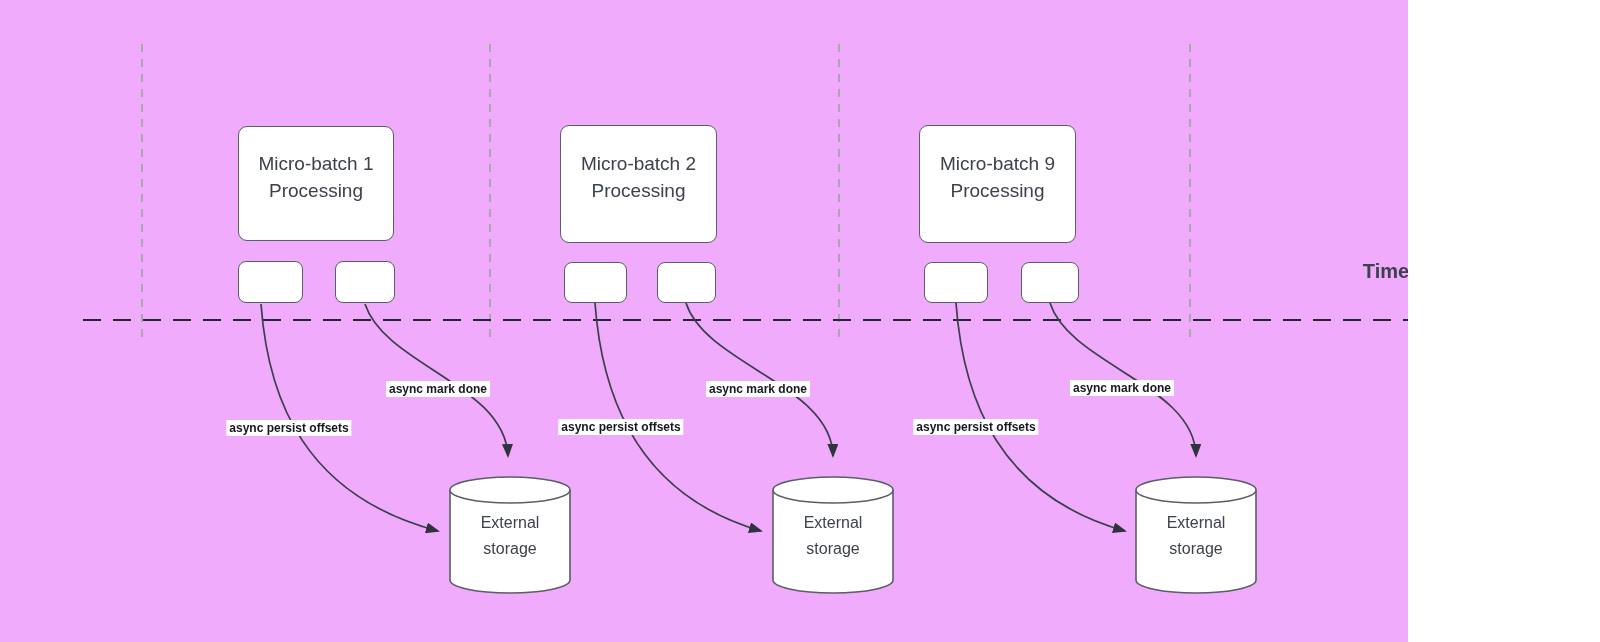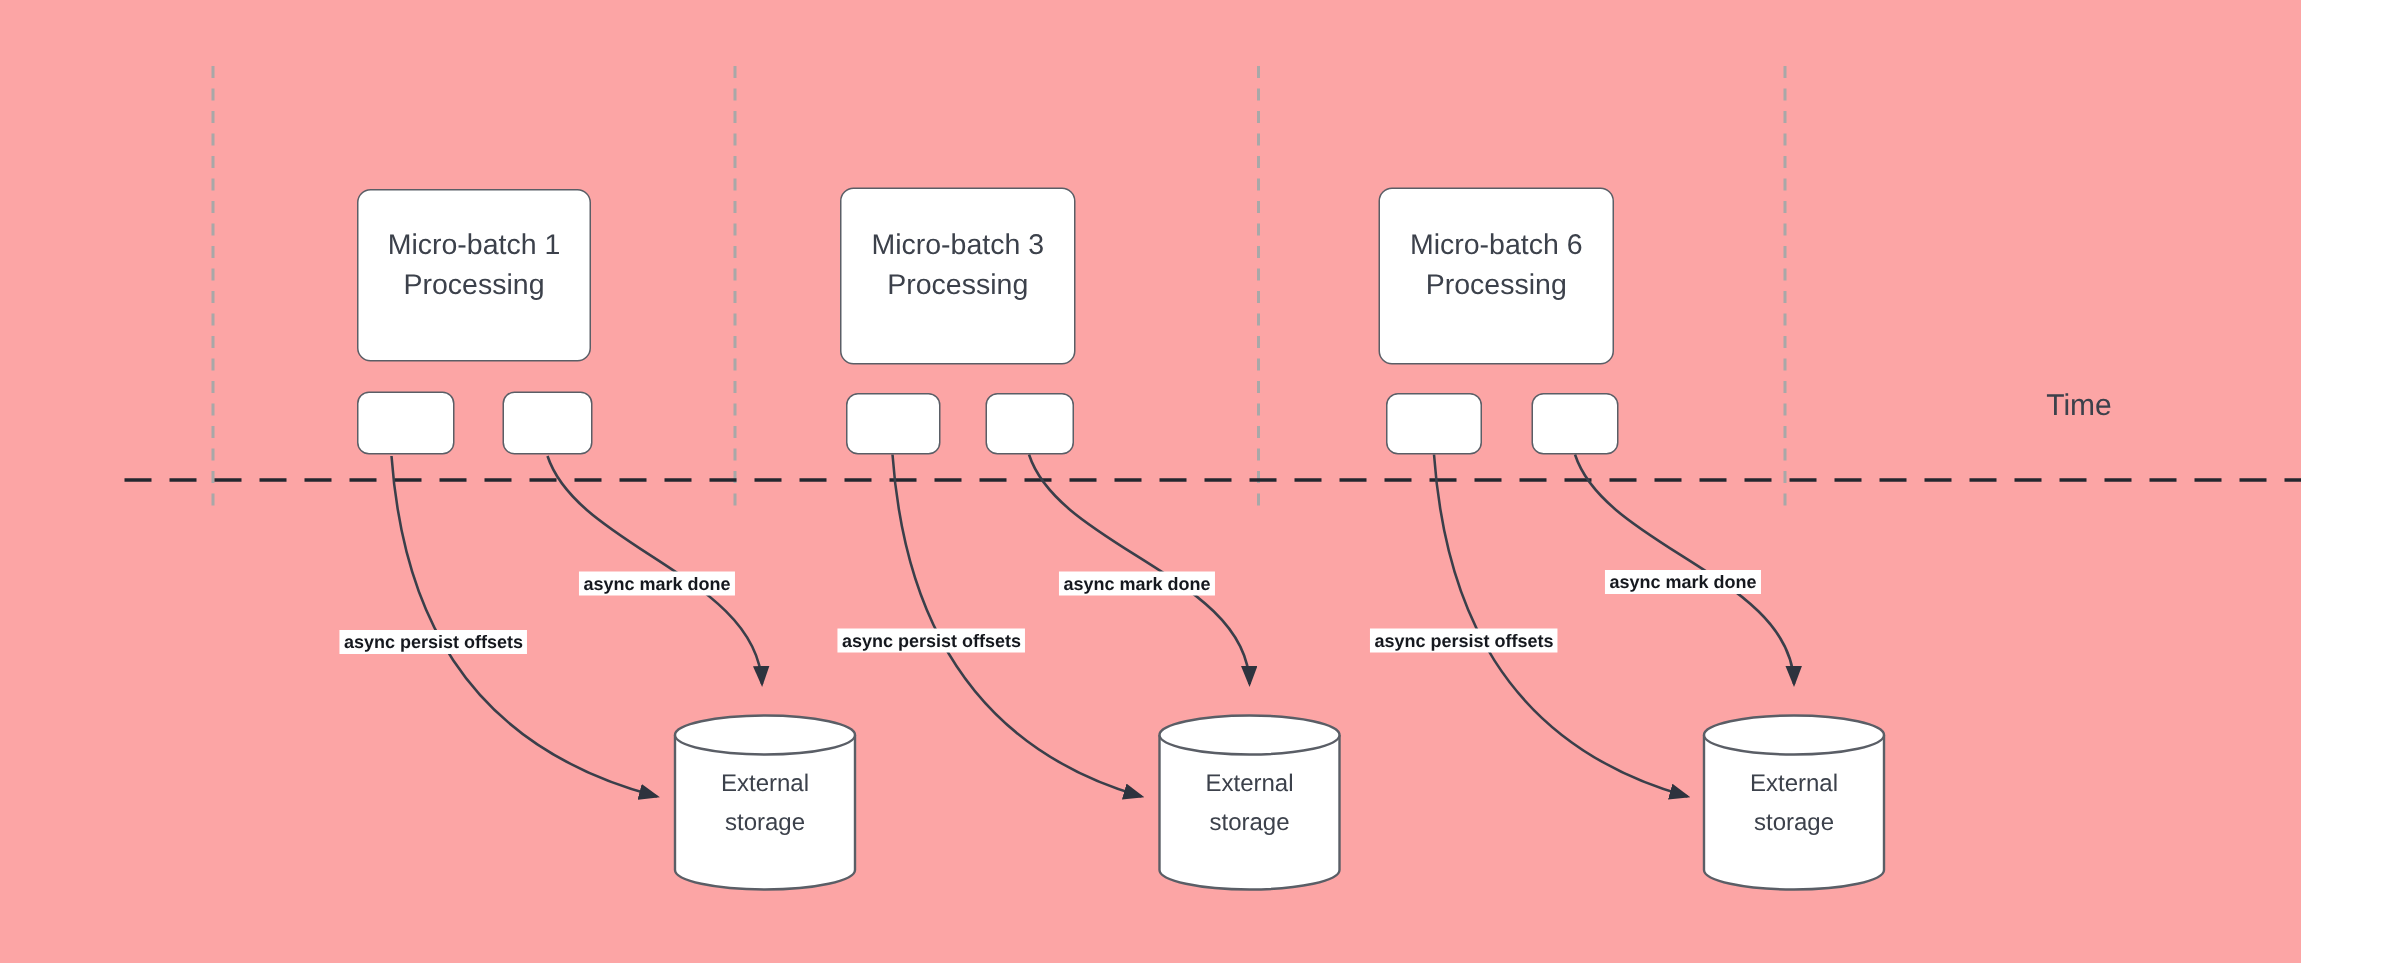"Micro-batch 1" #canvas { background: #fca5a5 -> #f0abfc; width: 1534px -> 1408px }
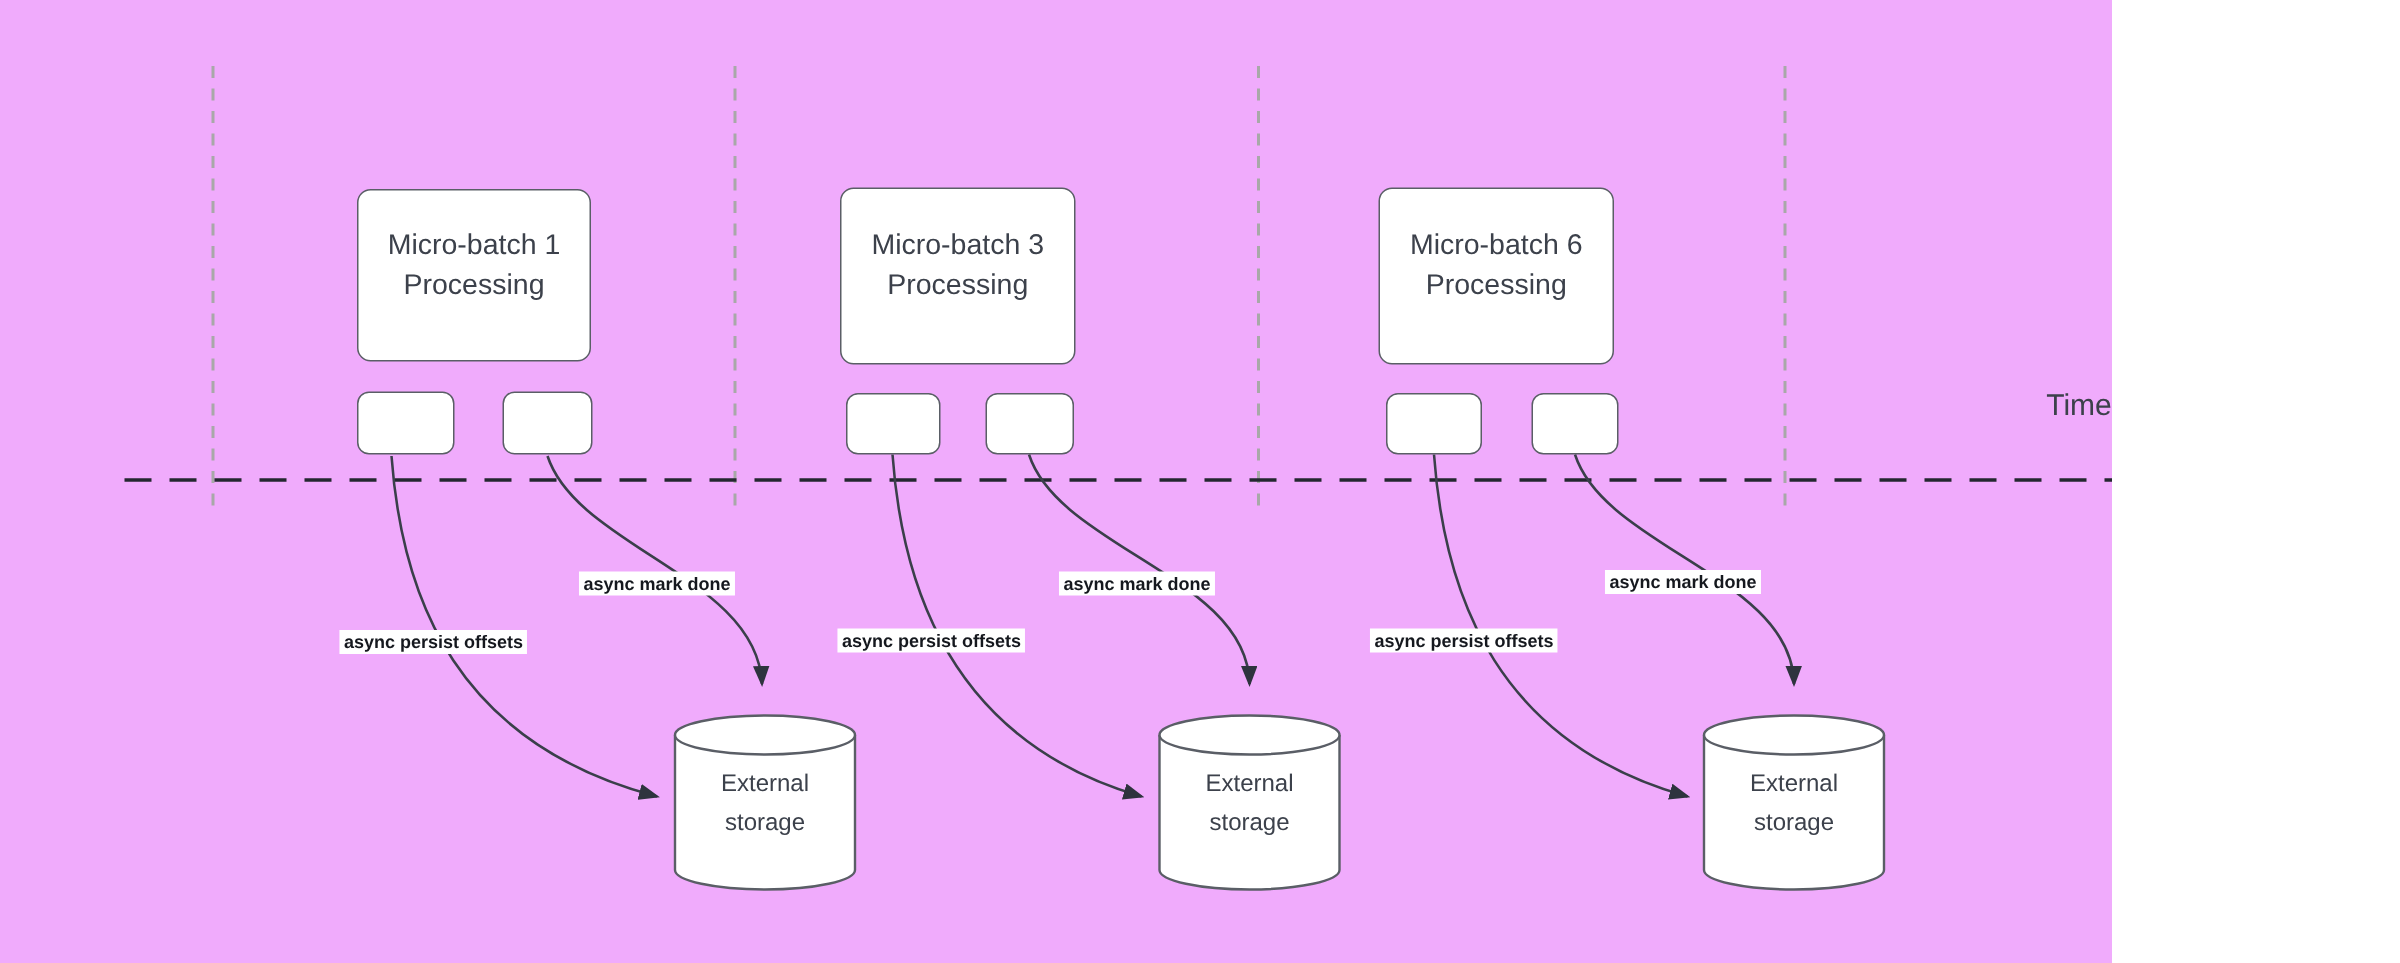"Micro-batch 3" span { text: 3 -> 2 }
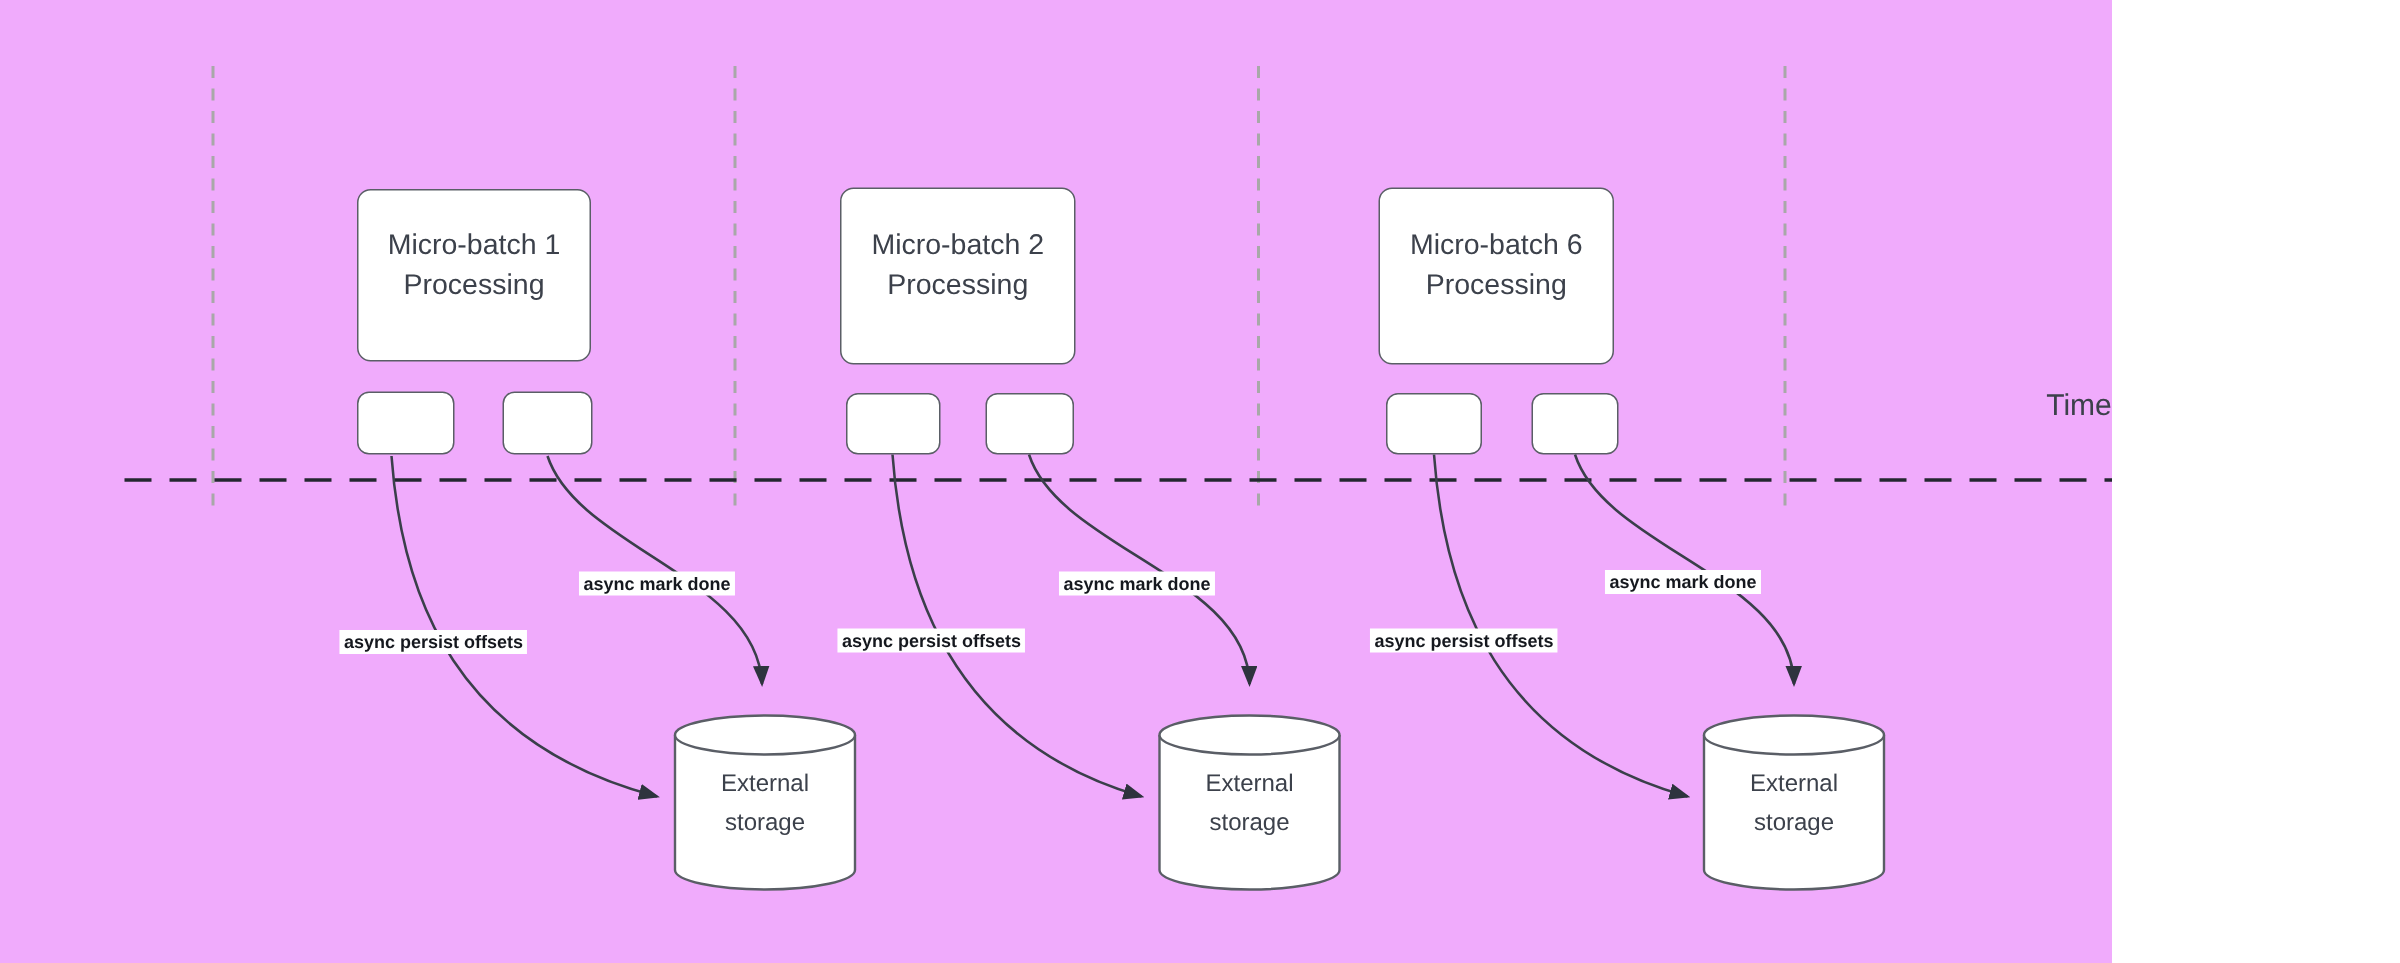"Micro-batch 6" span { text: 6 -> 9 }
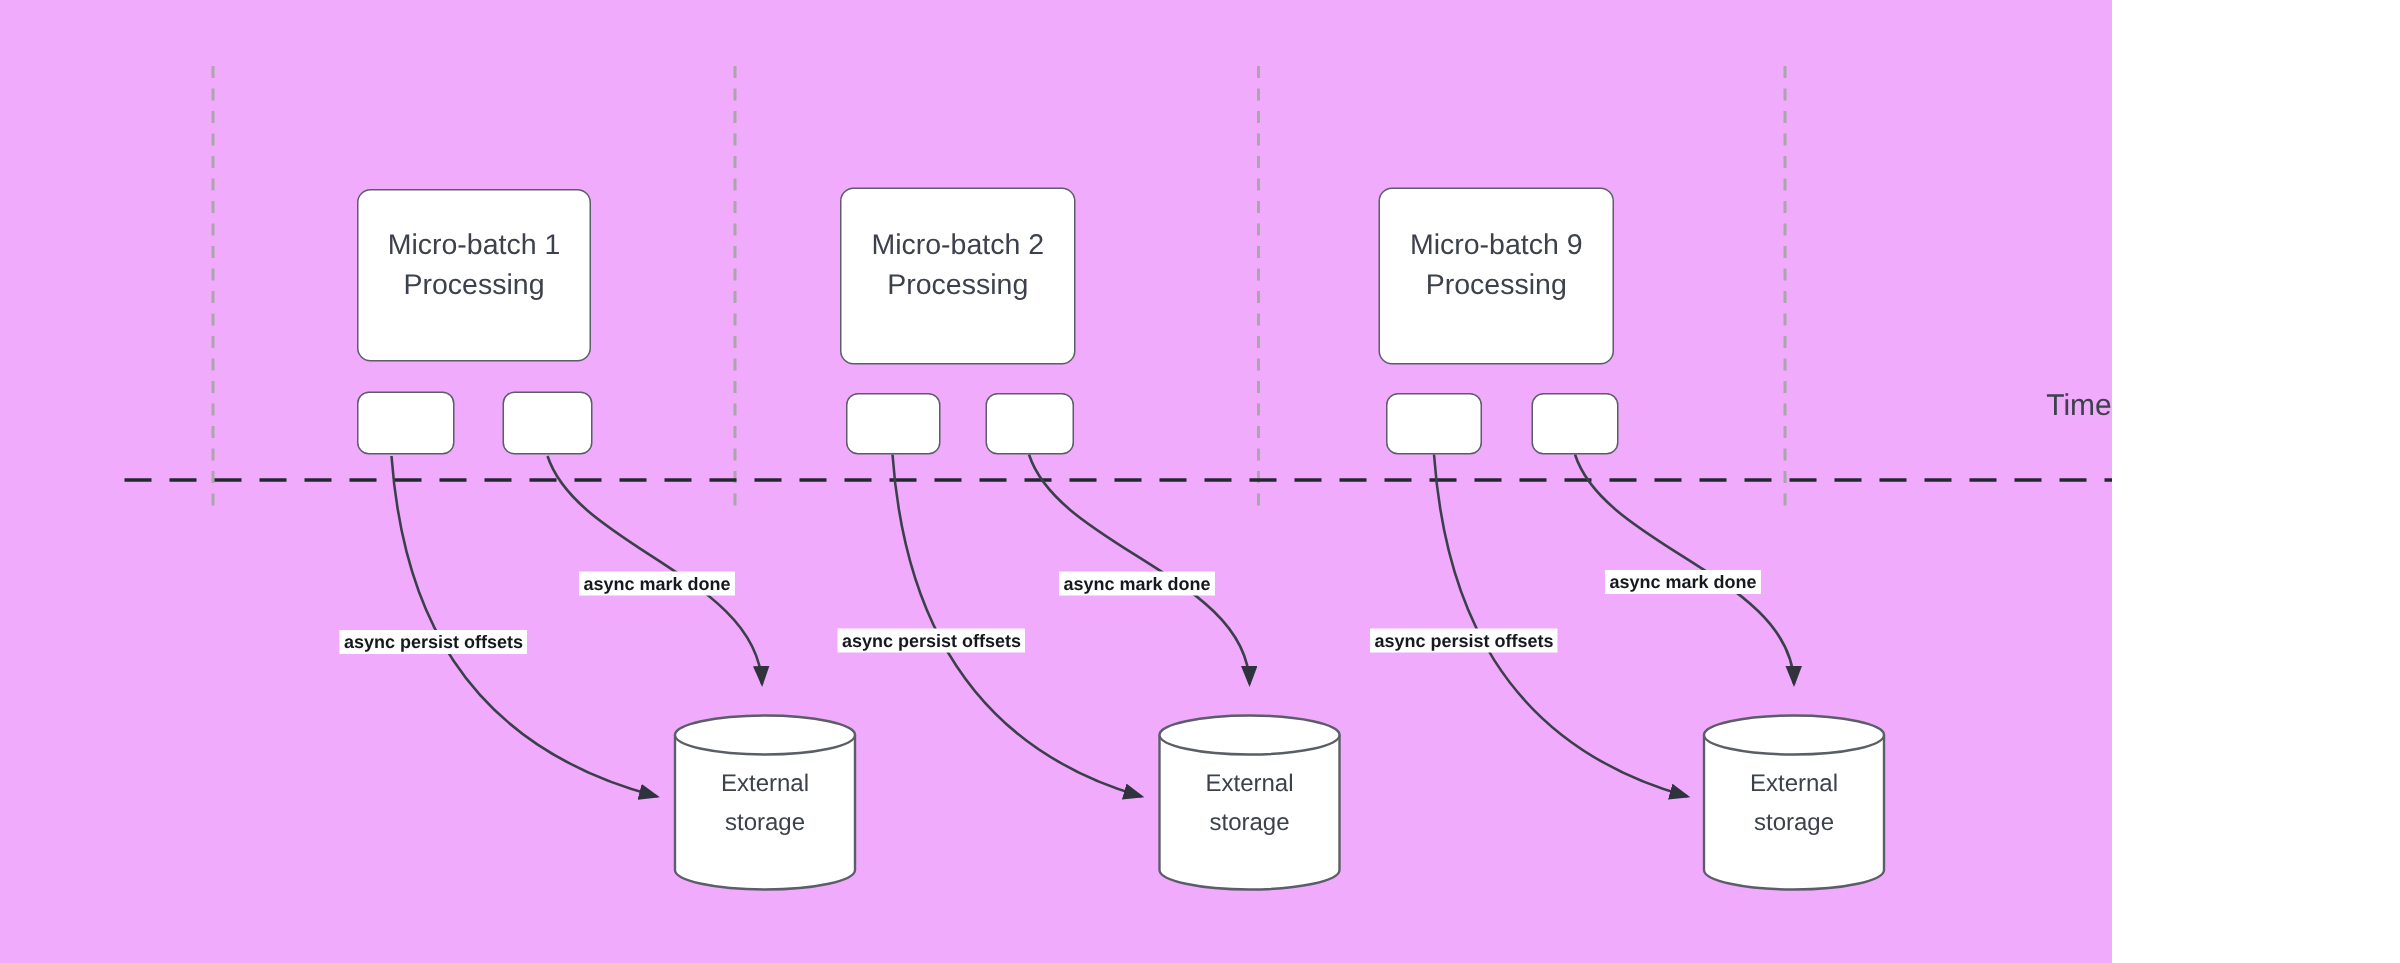"Time" div.time-label { font-weight: none -> bold }
